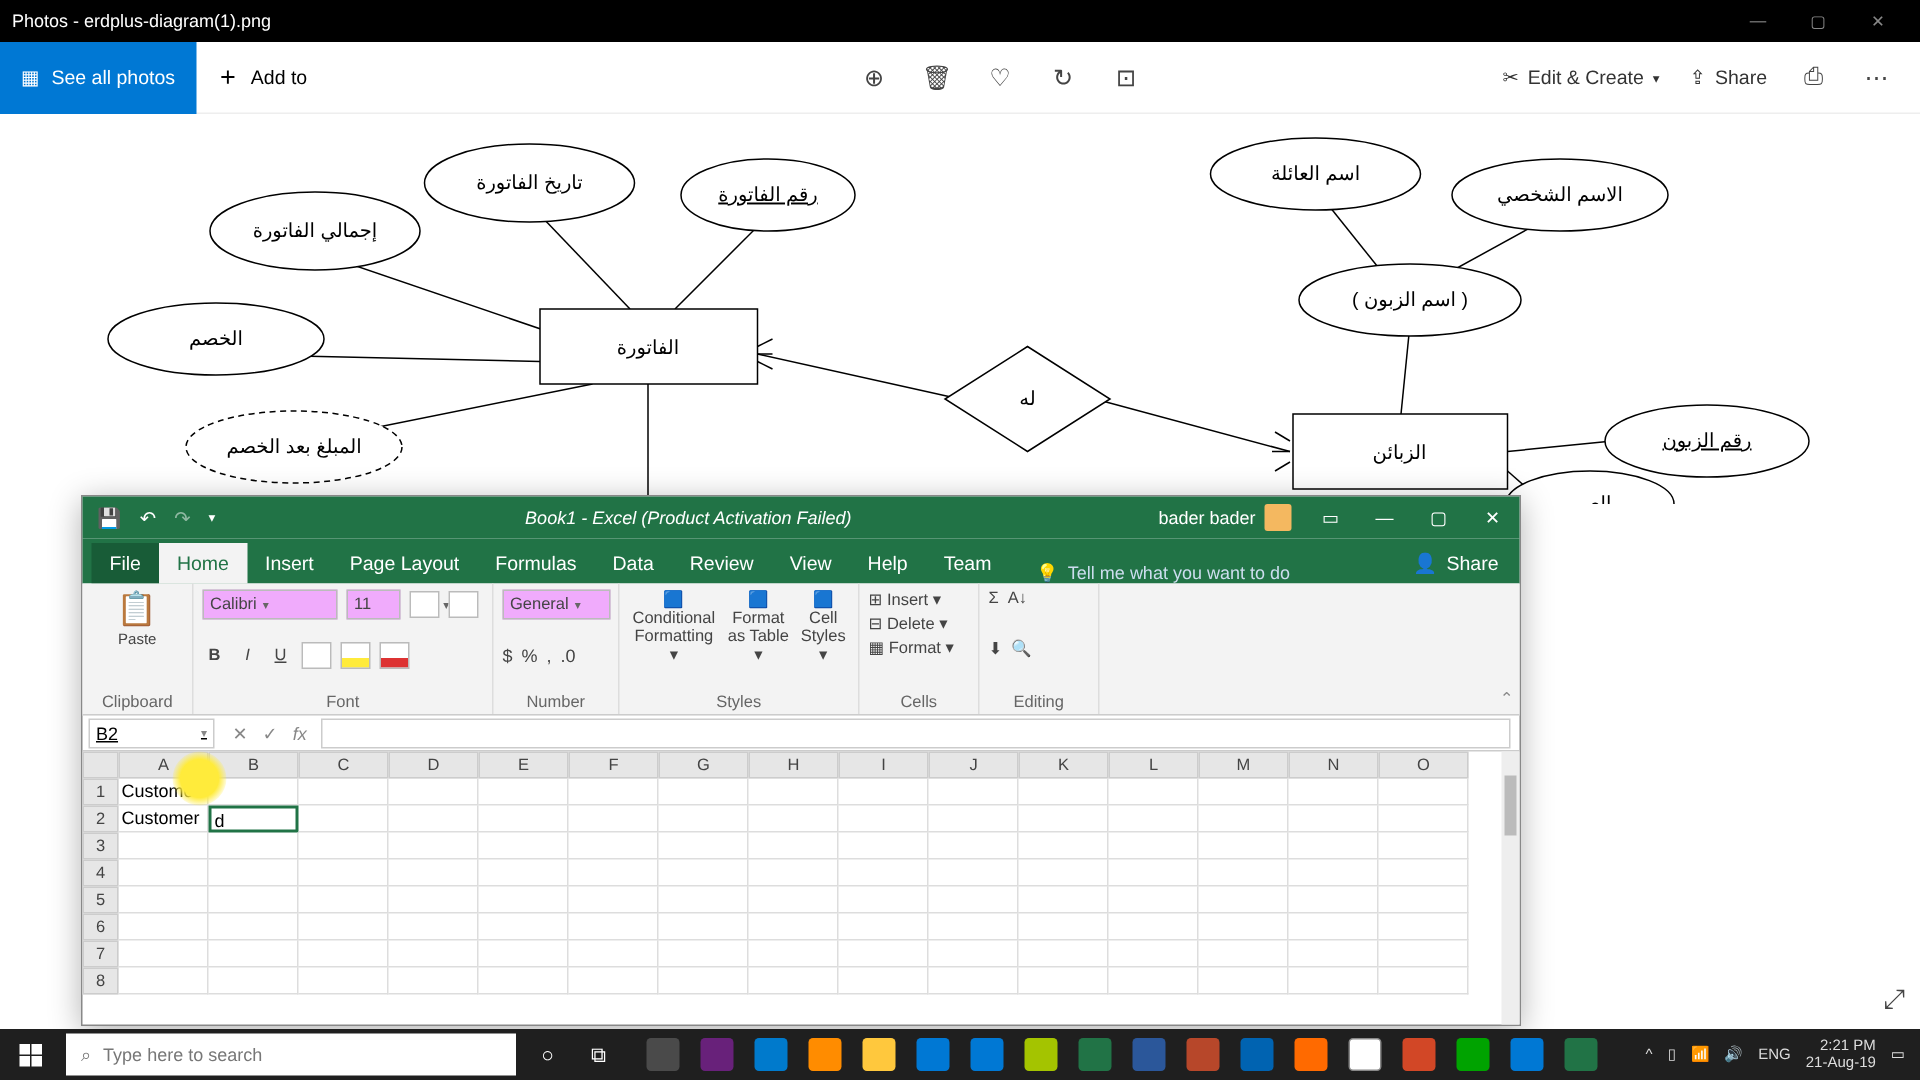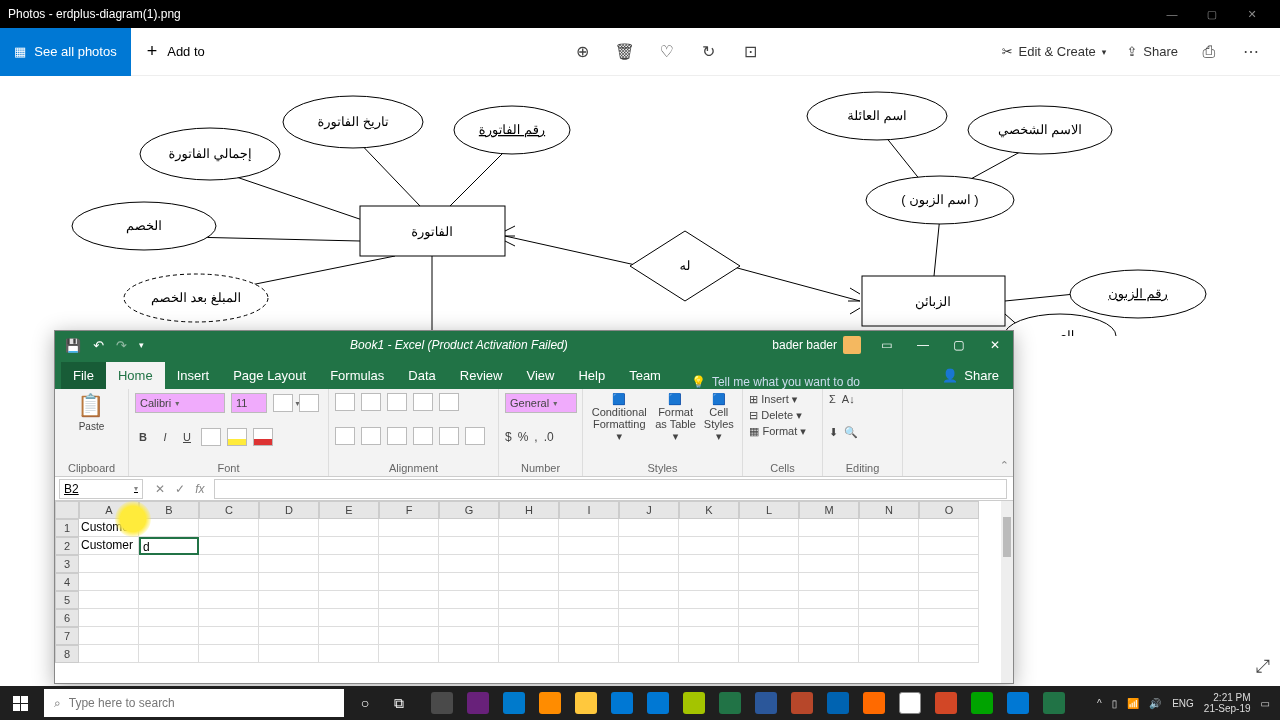"Alignment" div.rgroup { html: <div> <div> <span></span> <span></span> <span></span> <span></span> <span></span> </div> <div> <span></span> <span></span> <span></span> <span></span> <span></span> <span></span> </div> <div>Alignment</div> </div> -> none }
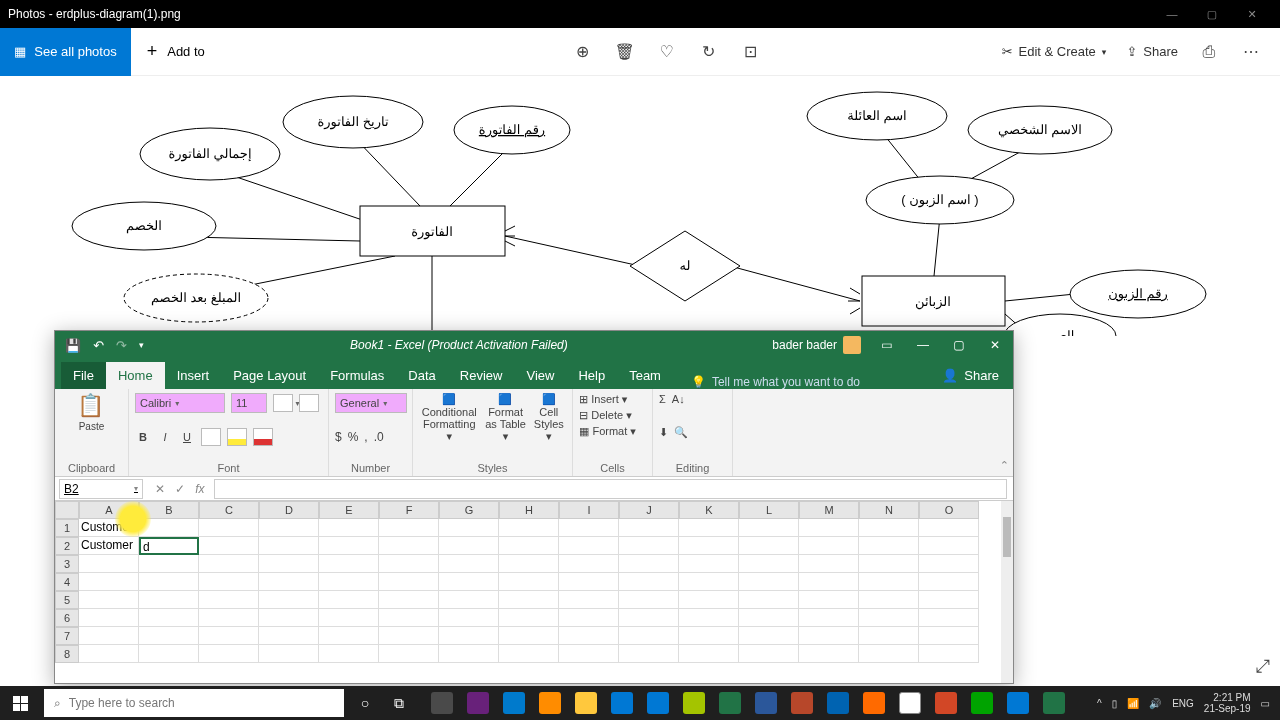"21-Sep-19" div { text: 21-Sep-19 -> 21-Aug-19 }
